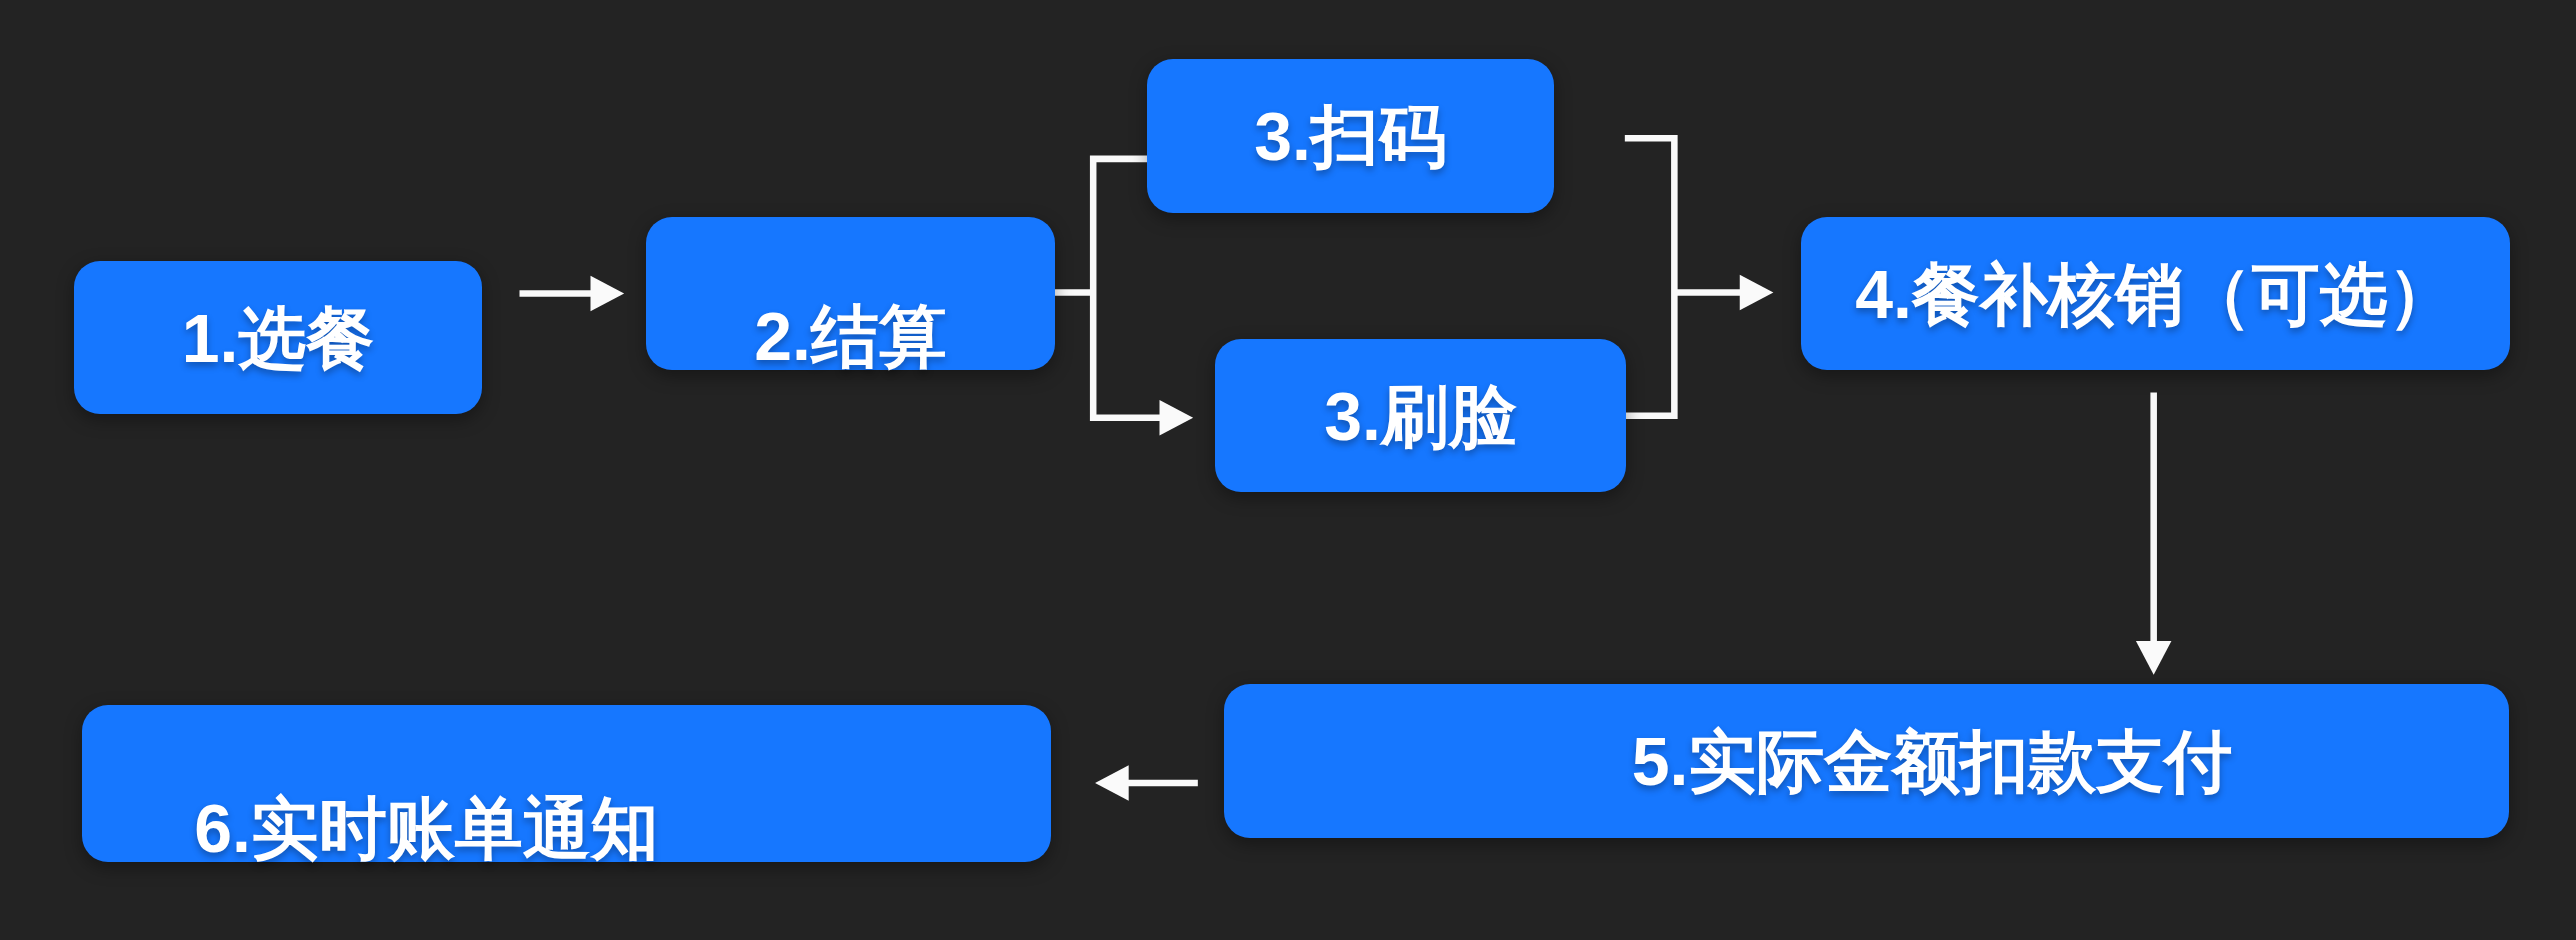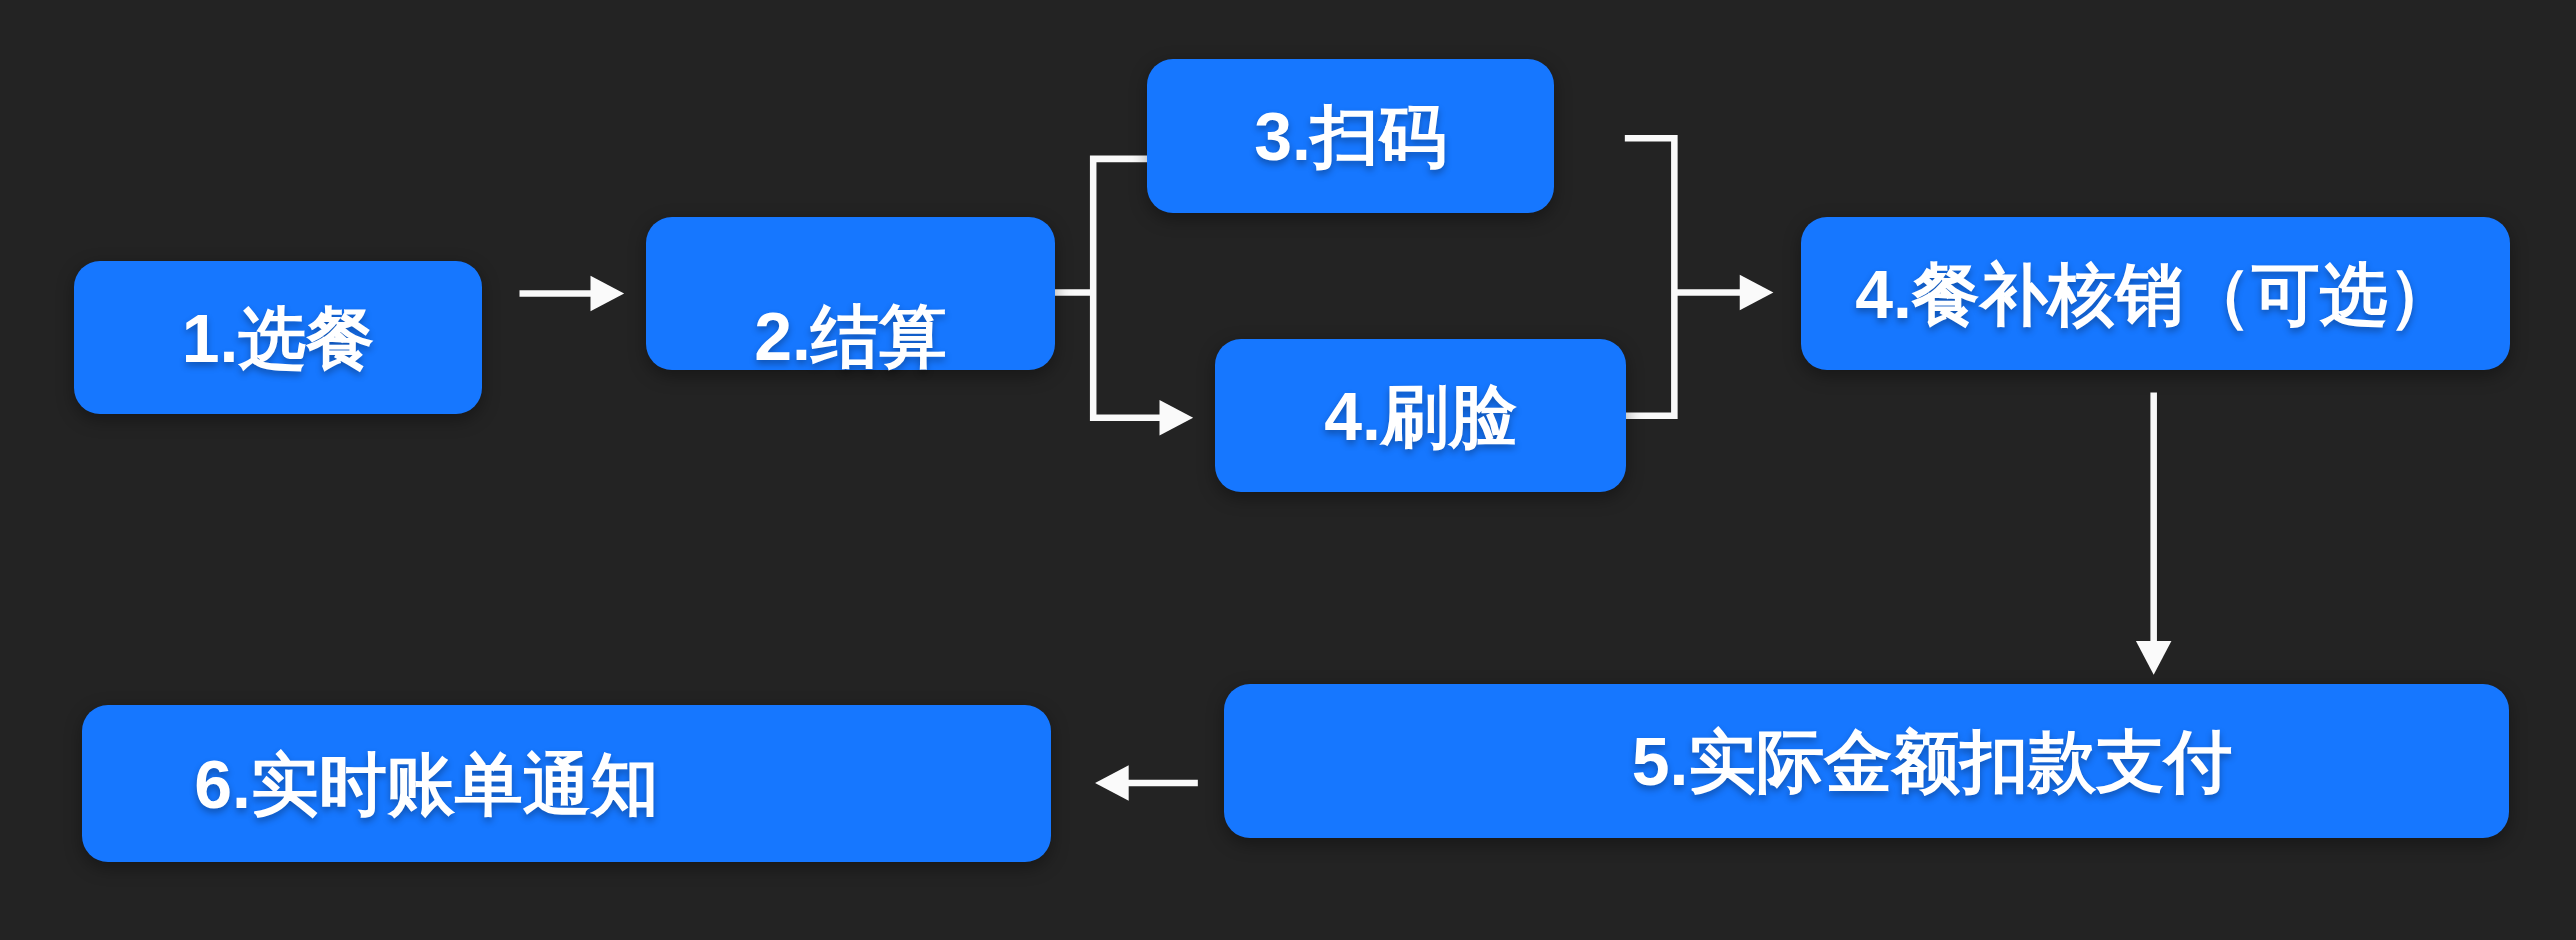"4.刷脸" span.label { text: 4 -> 3 }
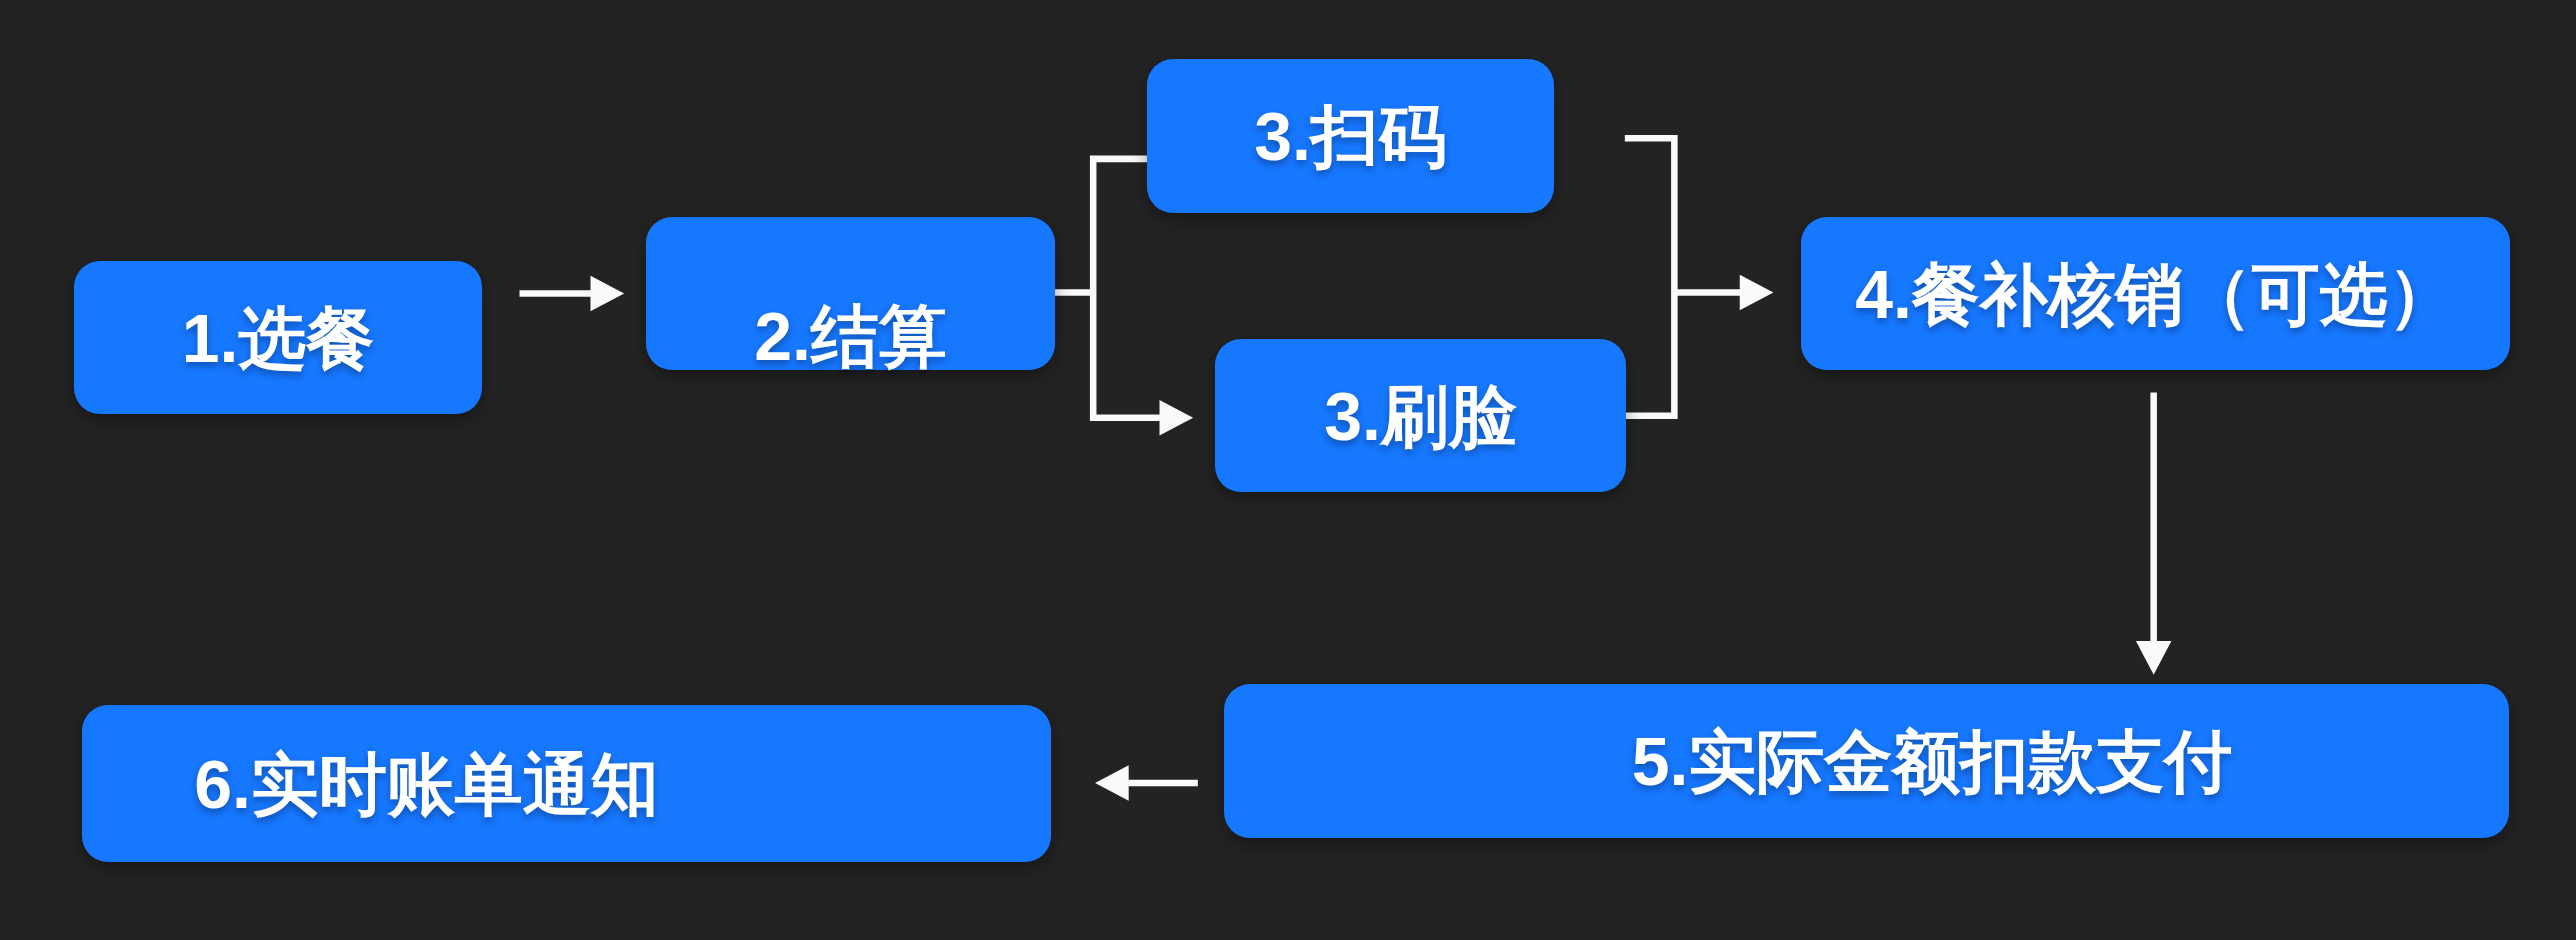"6.实时账单通知" .n6 { align-items: none -> flex-end }
